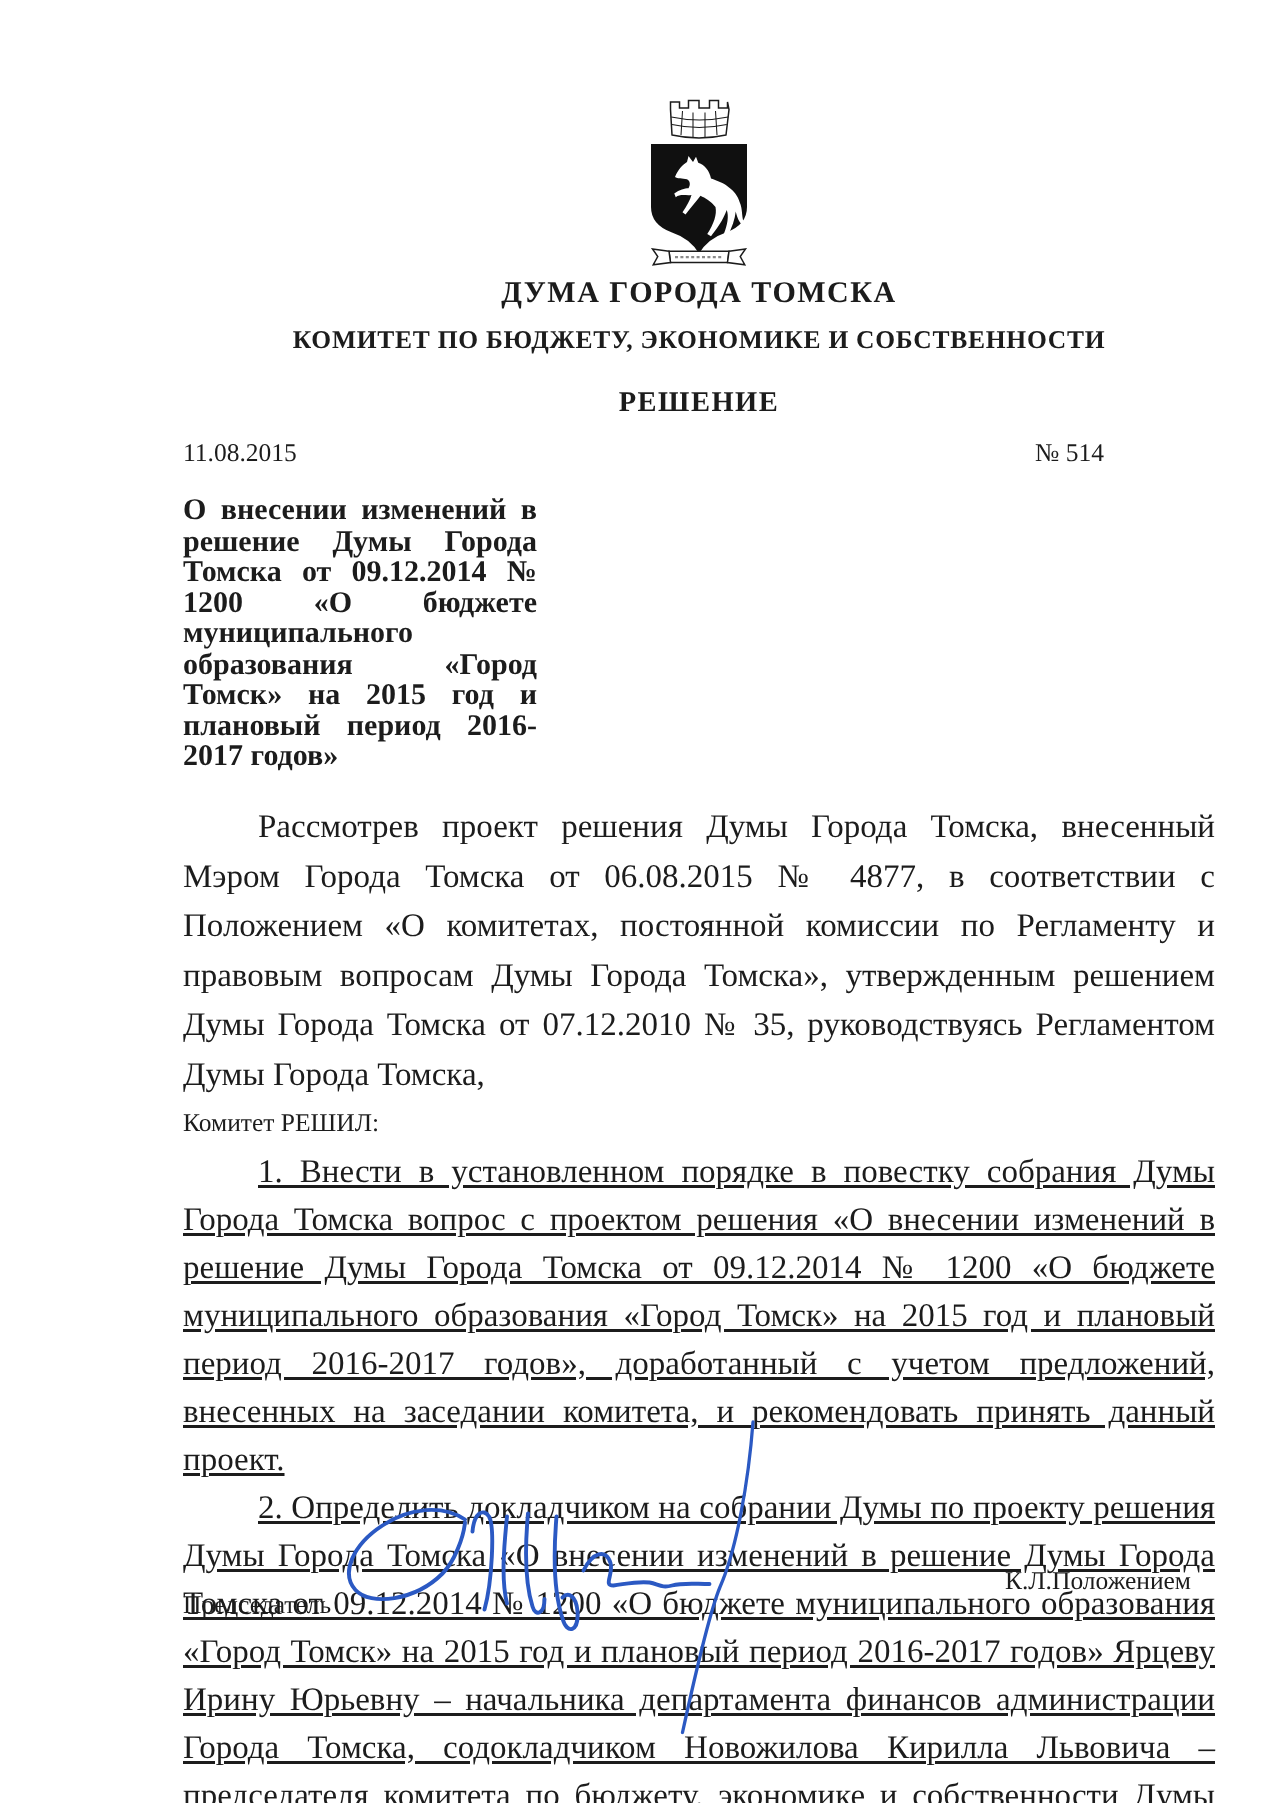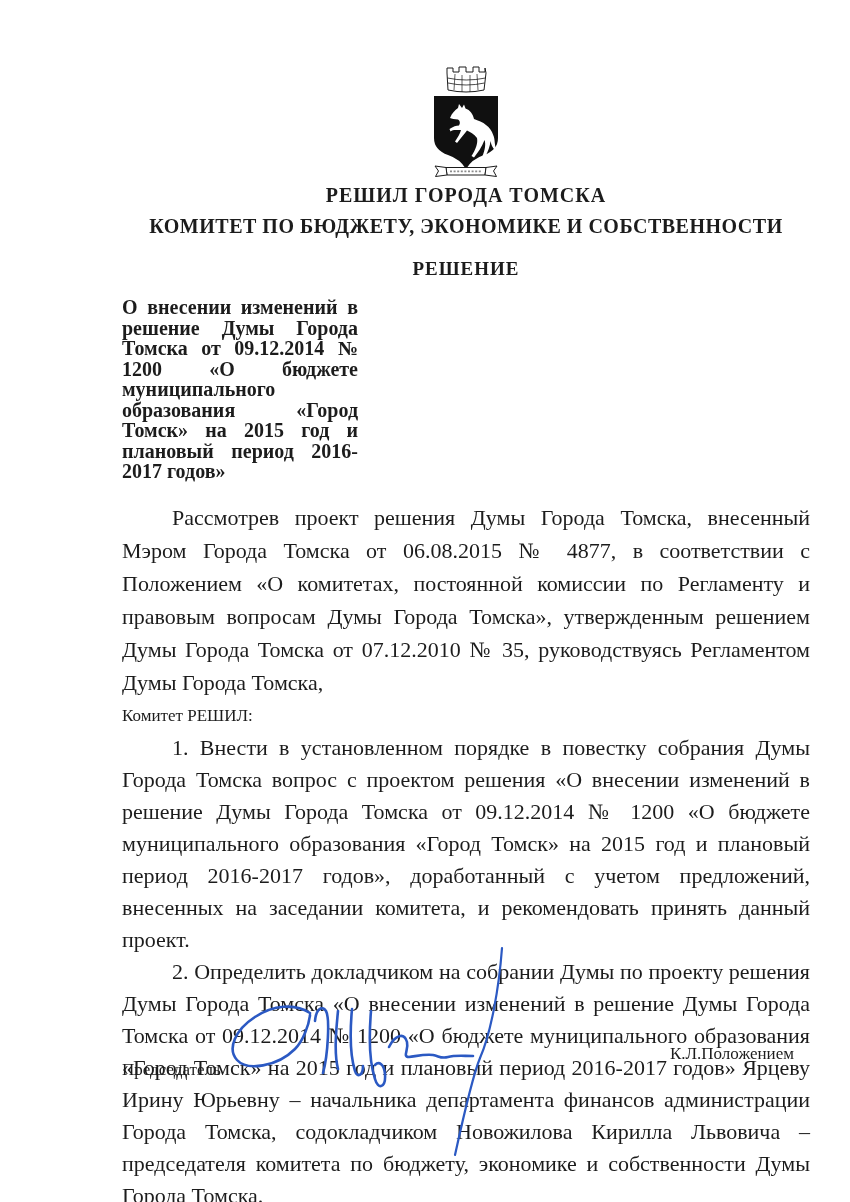"РЕШИЛ ГОРОДА ТОМСКА" div.org-title { text: РЕШИЛ -> ДУМА }
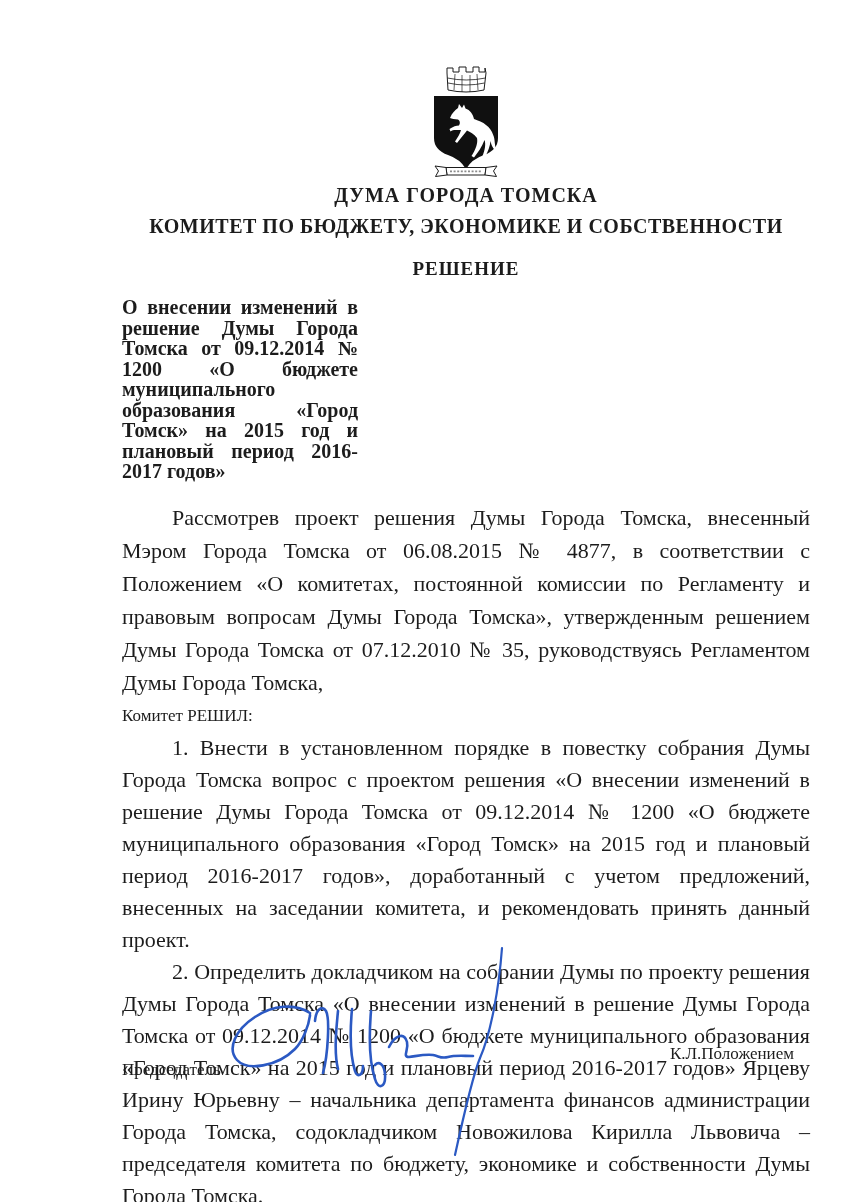"КОМИТЕТ ПО БЮДЖЕТУ, ЭКОНОМИКЕ И" .committee { font-size: 20px -> 17px }
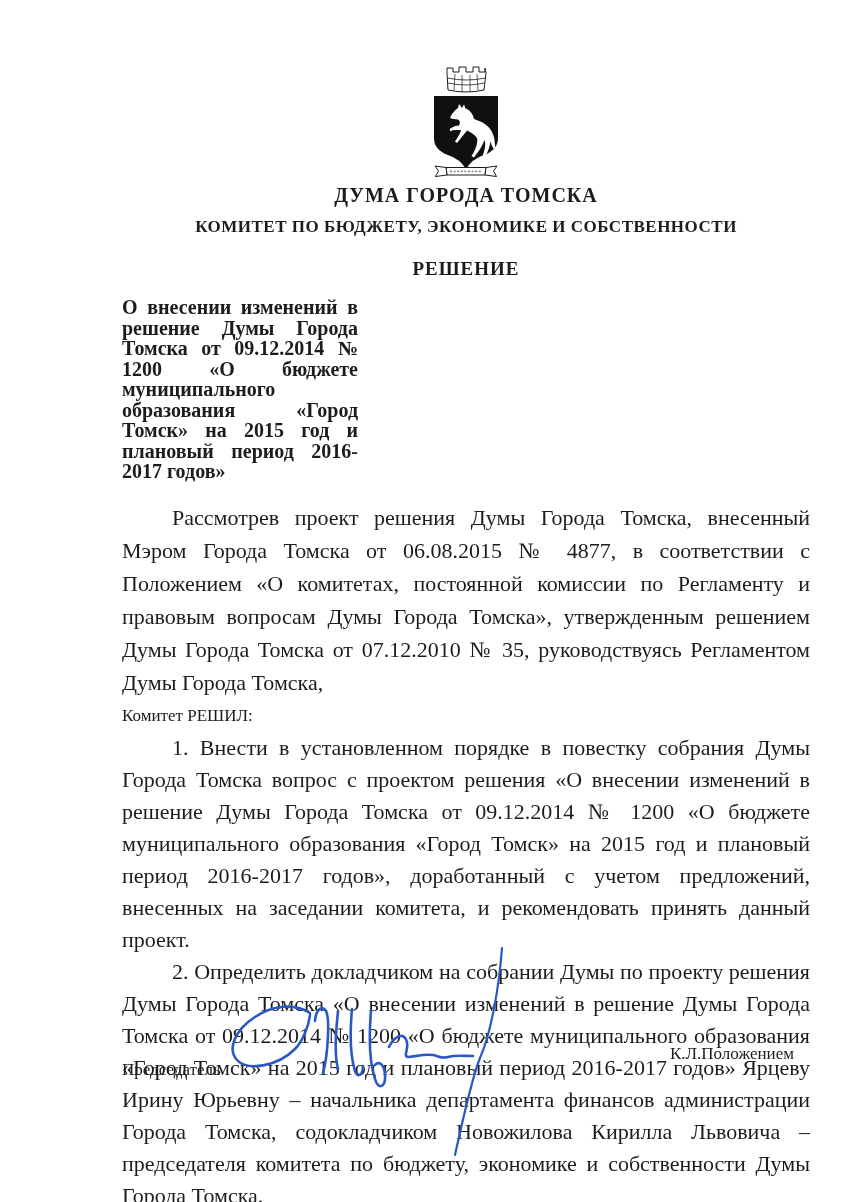"11.08.2015" div.meta-row { html: none -> <div> <span>11.08.2015</span> <span>№ 514</span> </div> }
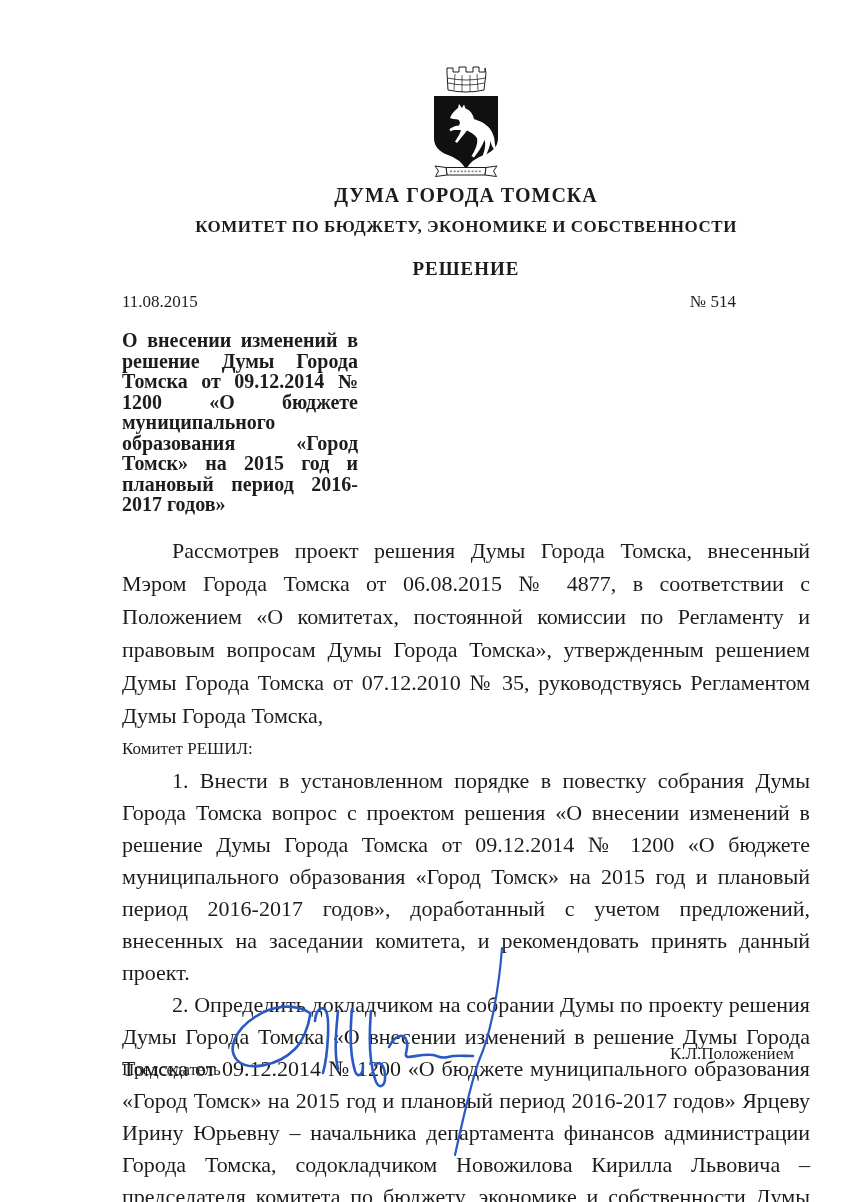"1. Внести в установленном порядке" .item { text-decoration: none -> underline }
